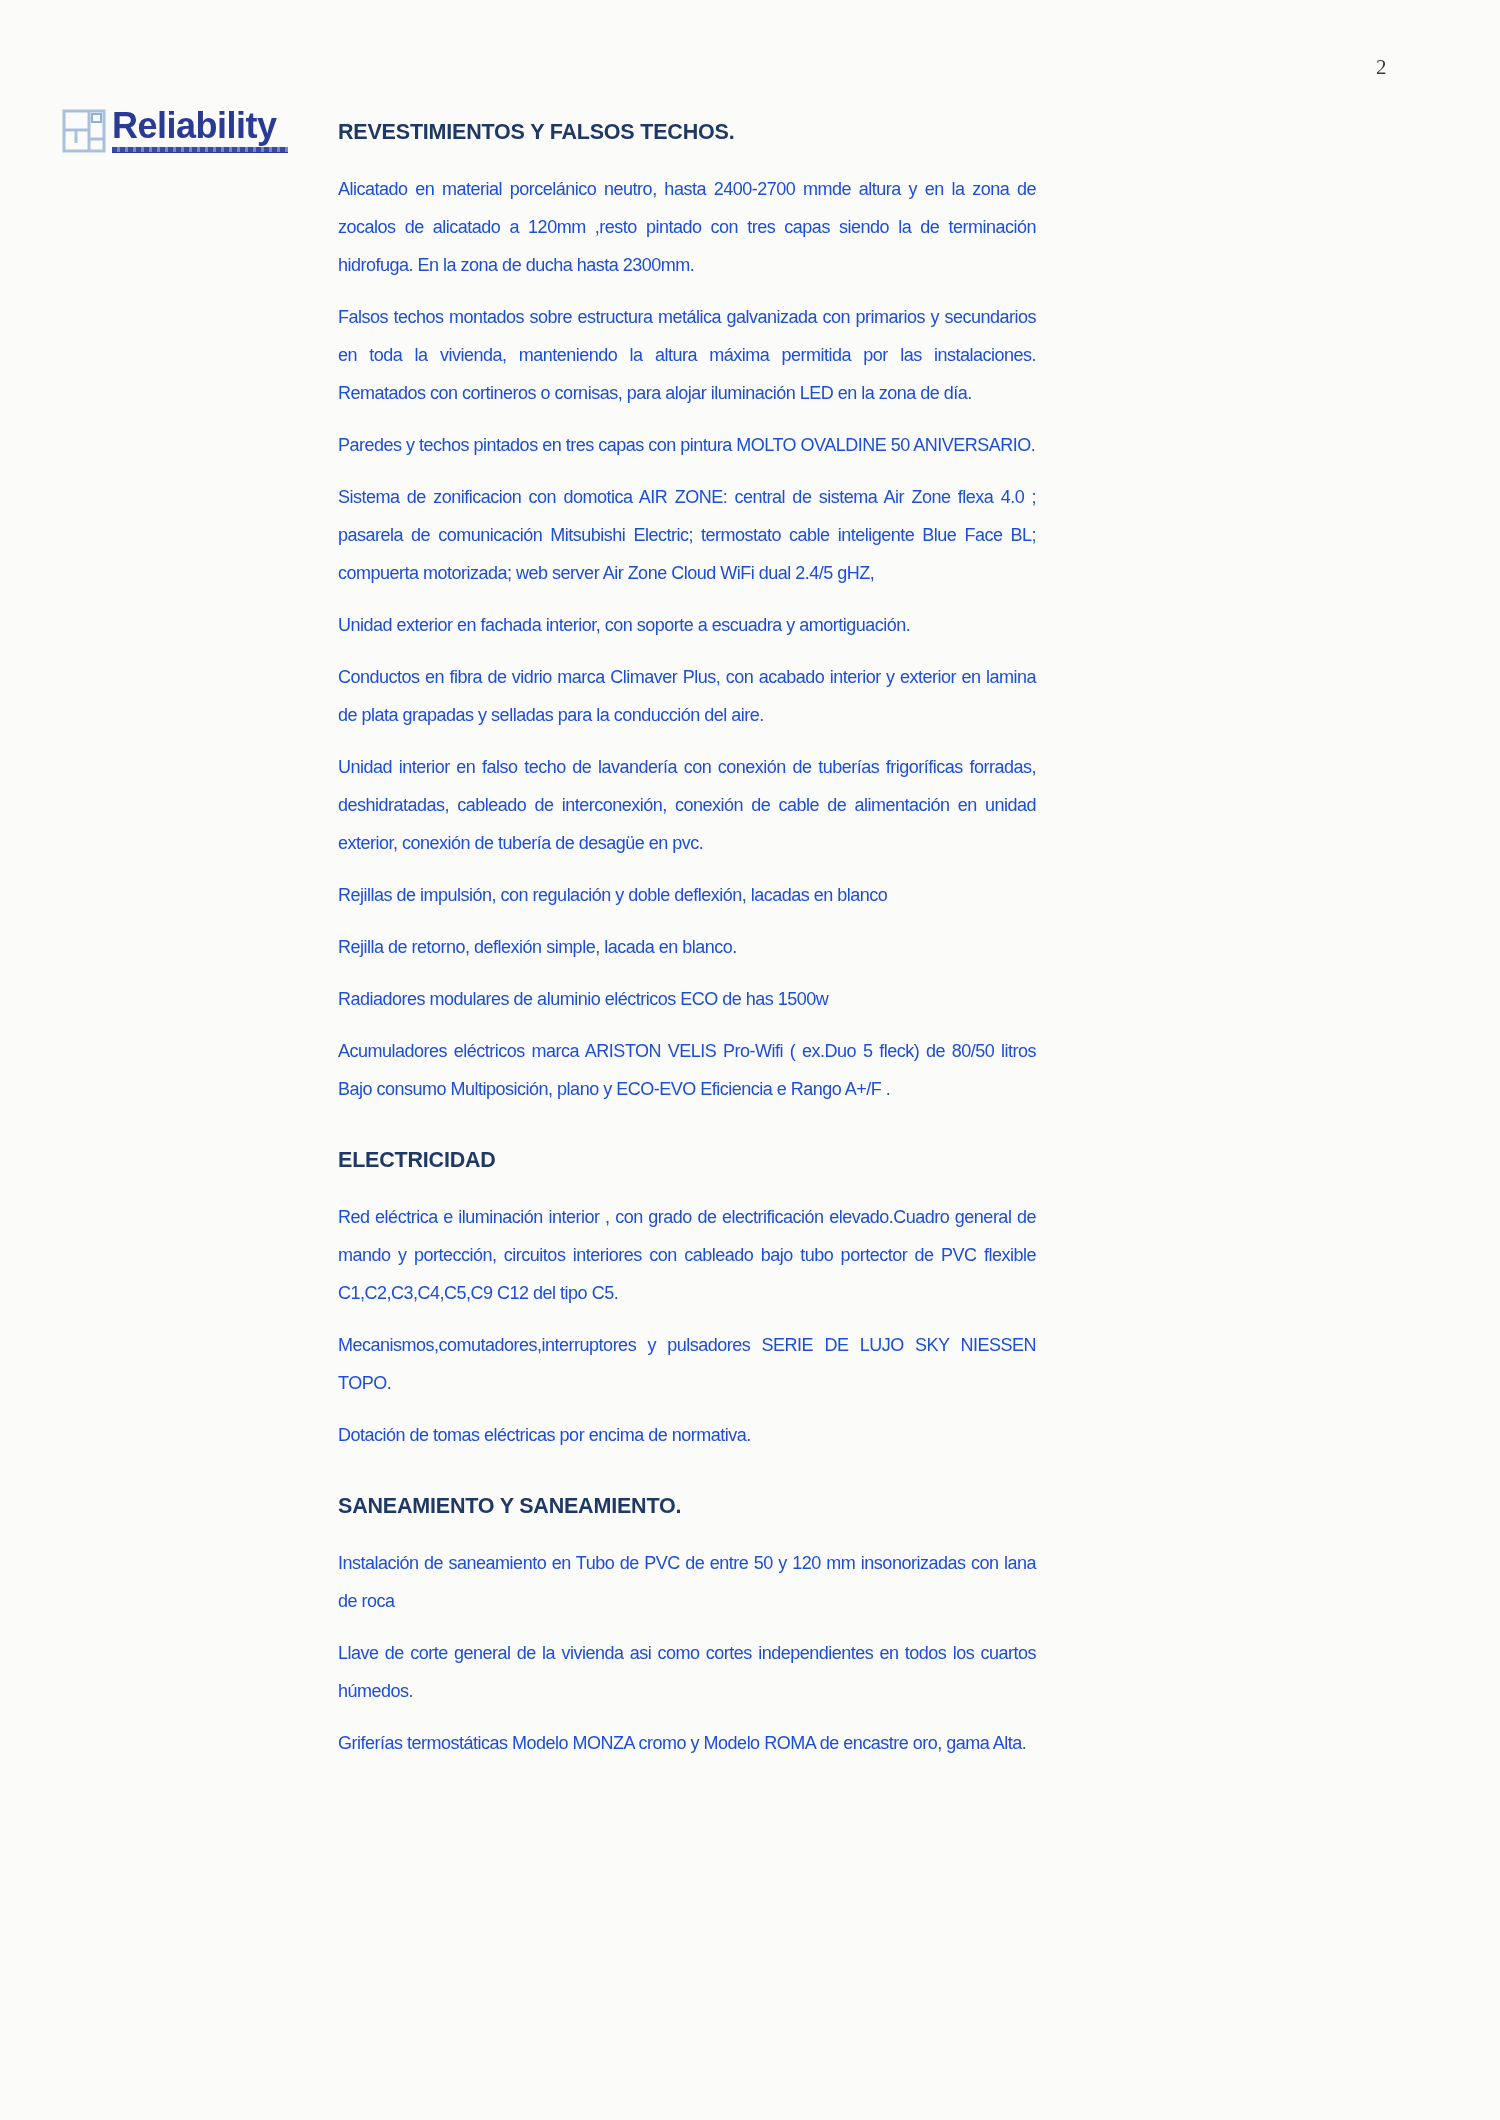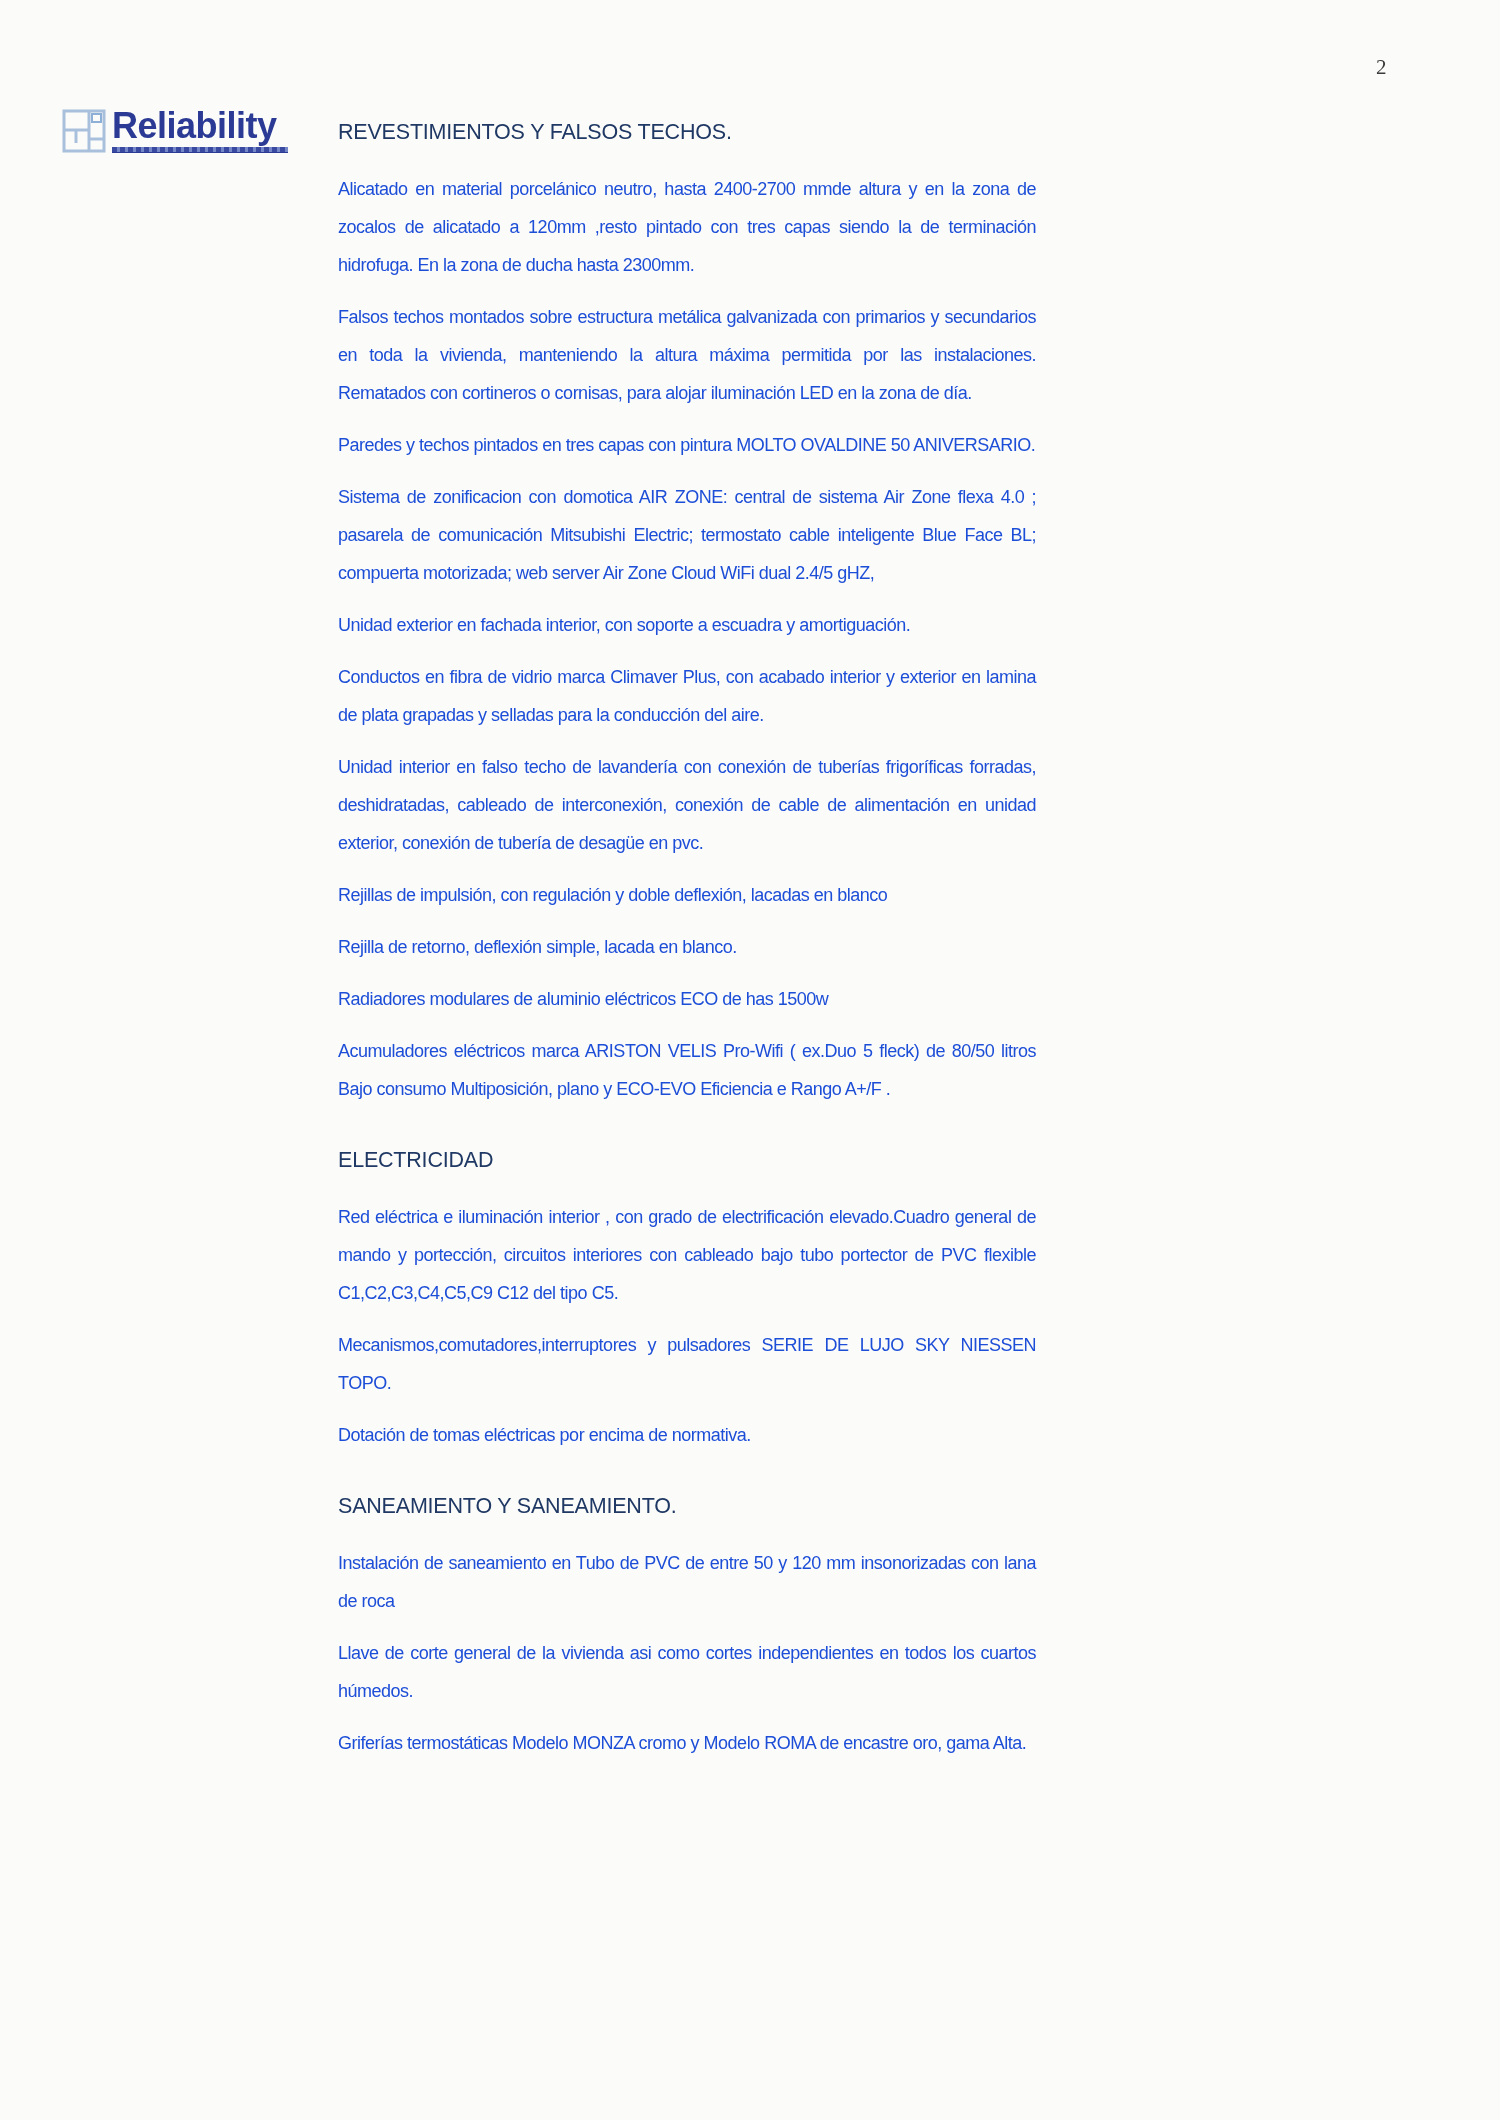"REVESTIMIENTOS Y FALSOS TECHOS." .content h2 { font-weight: normal -> bold }
